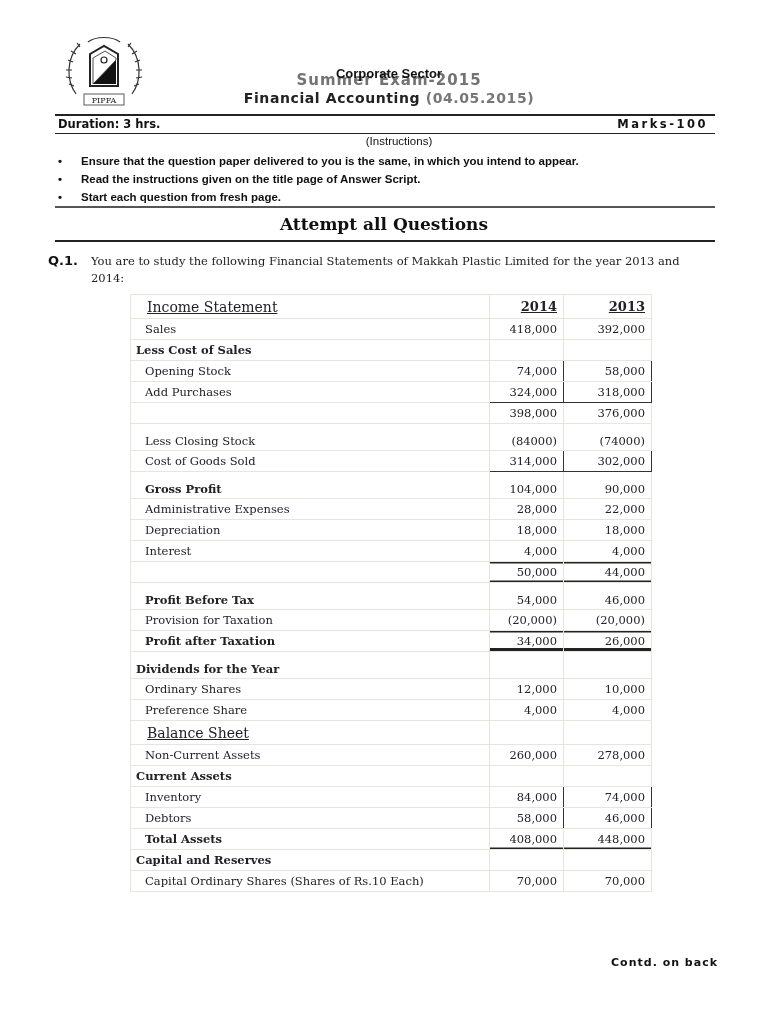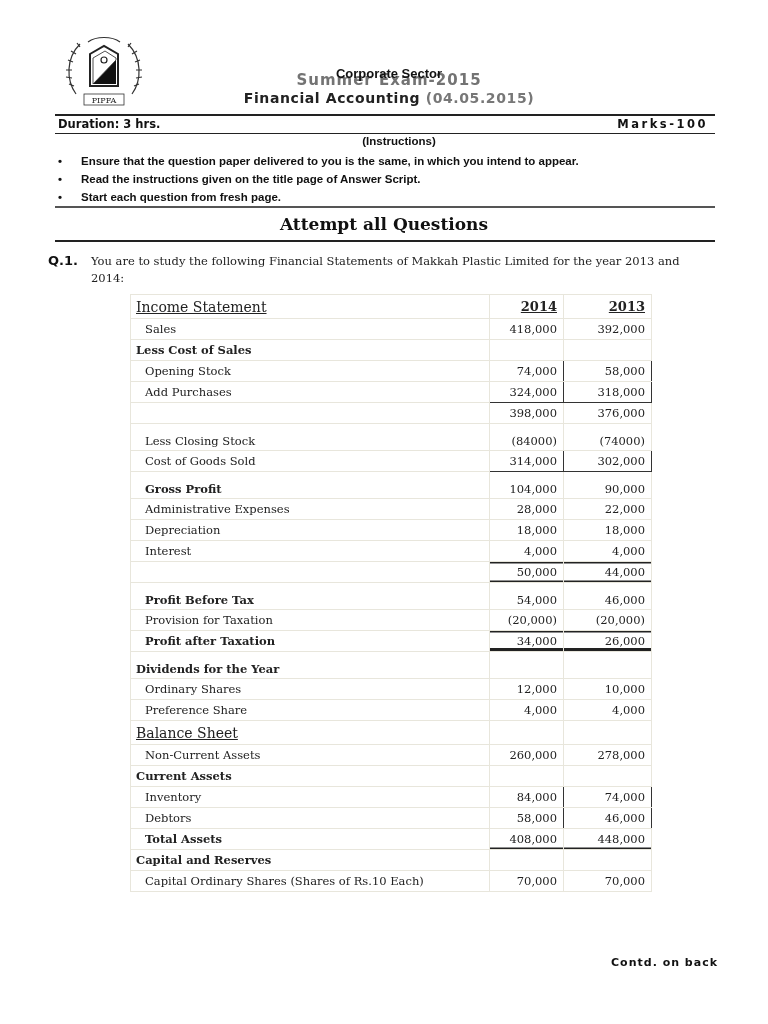"(Instructions)" .instr-head { font-weight: bold -> normal }
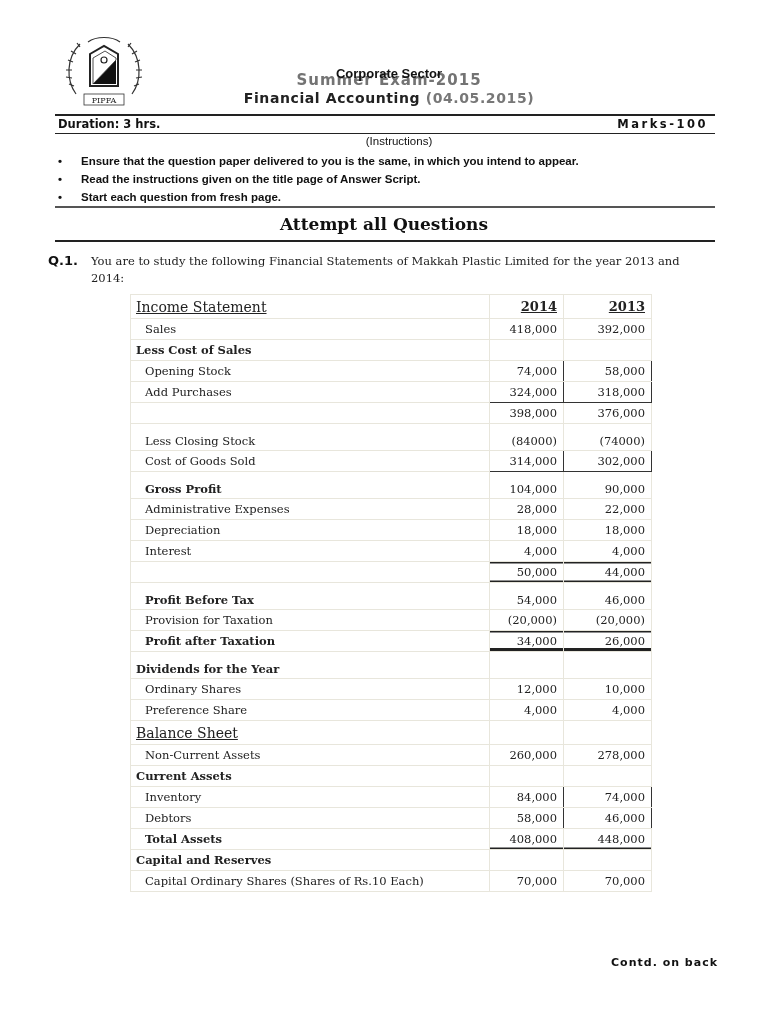"Income Statement" table.fs td.heading { padding-left: 5px -> 16px }
